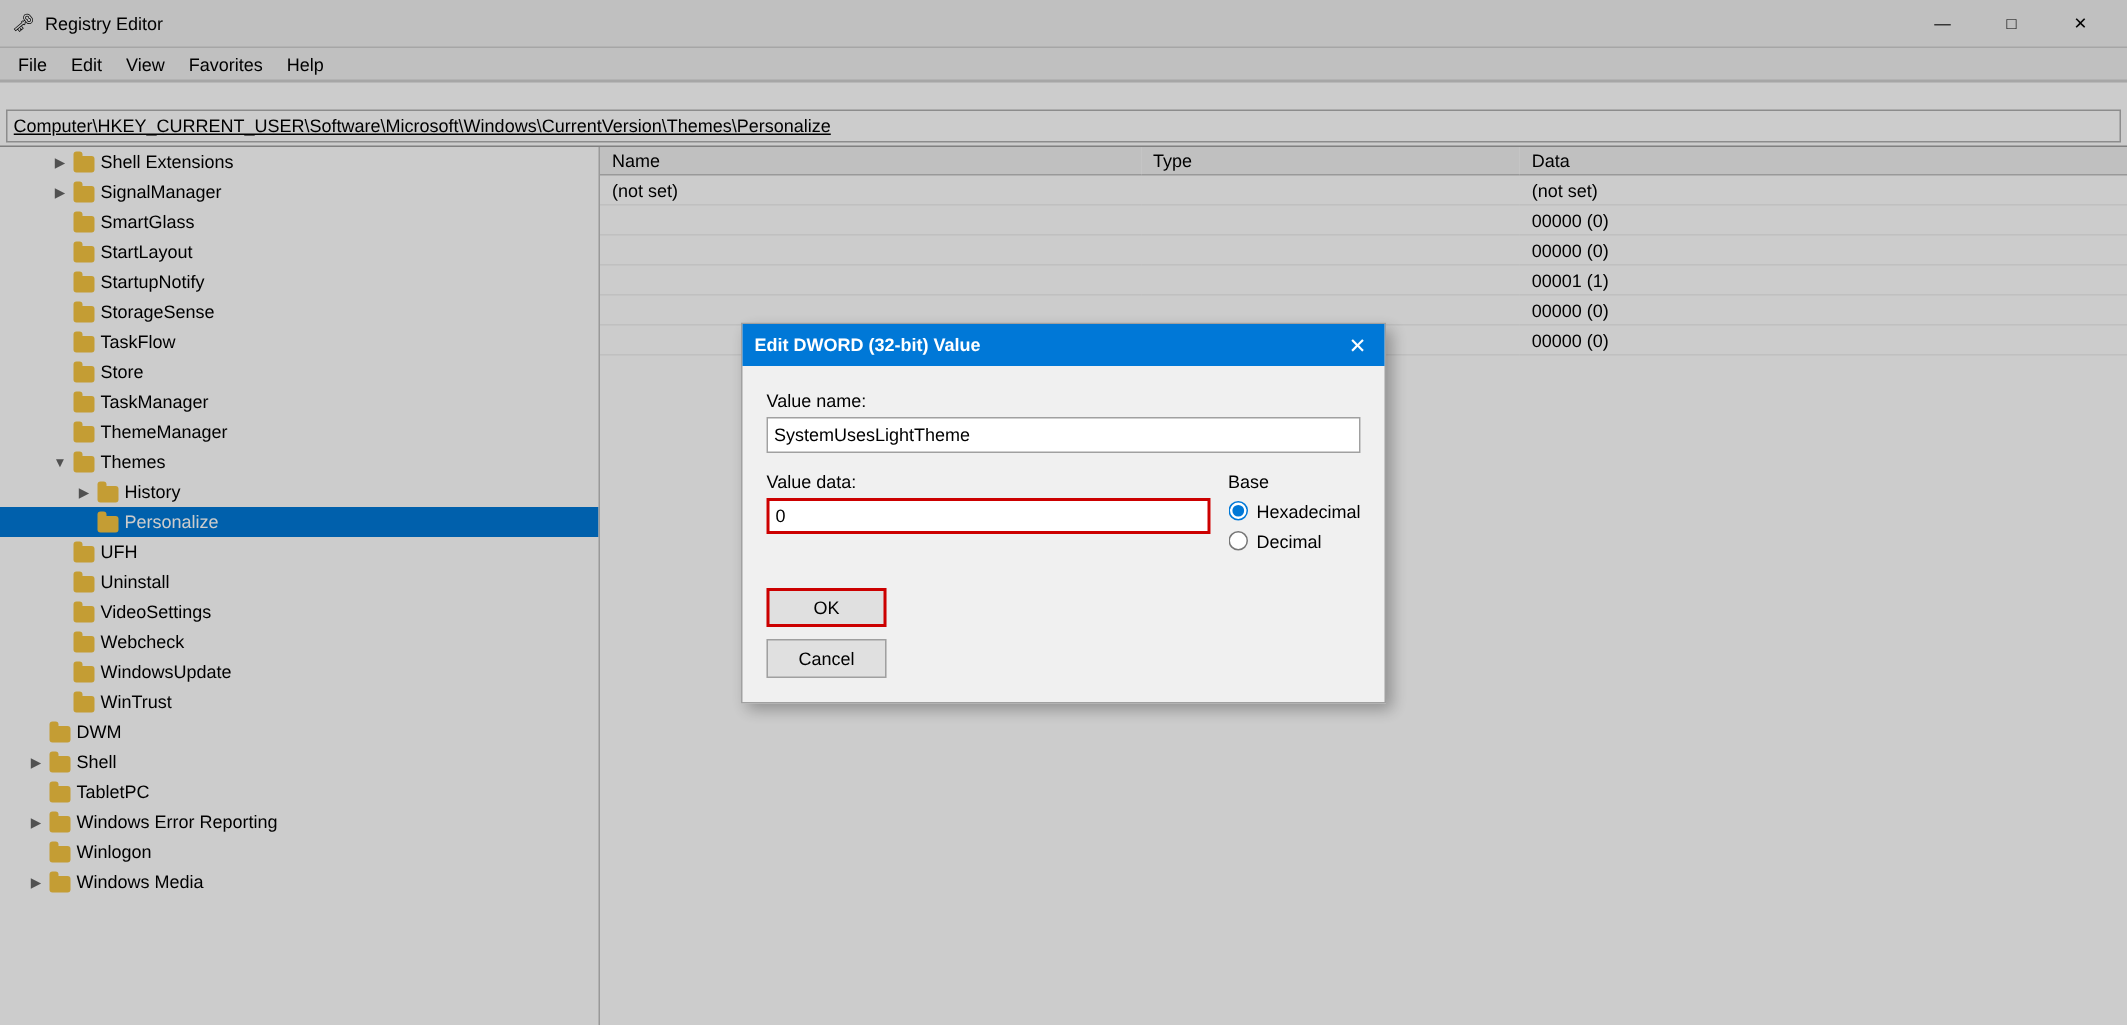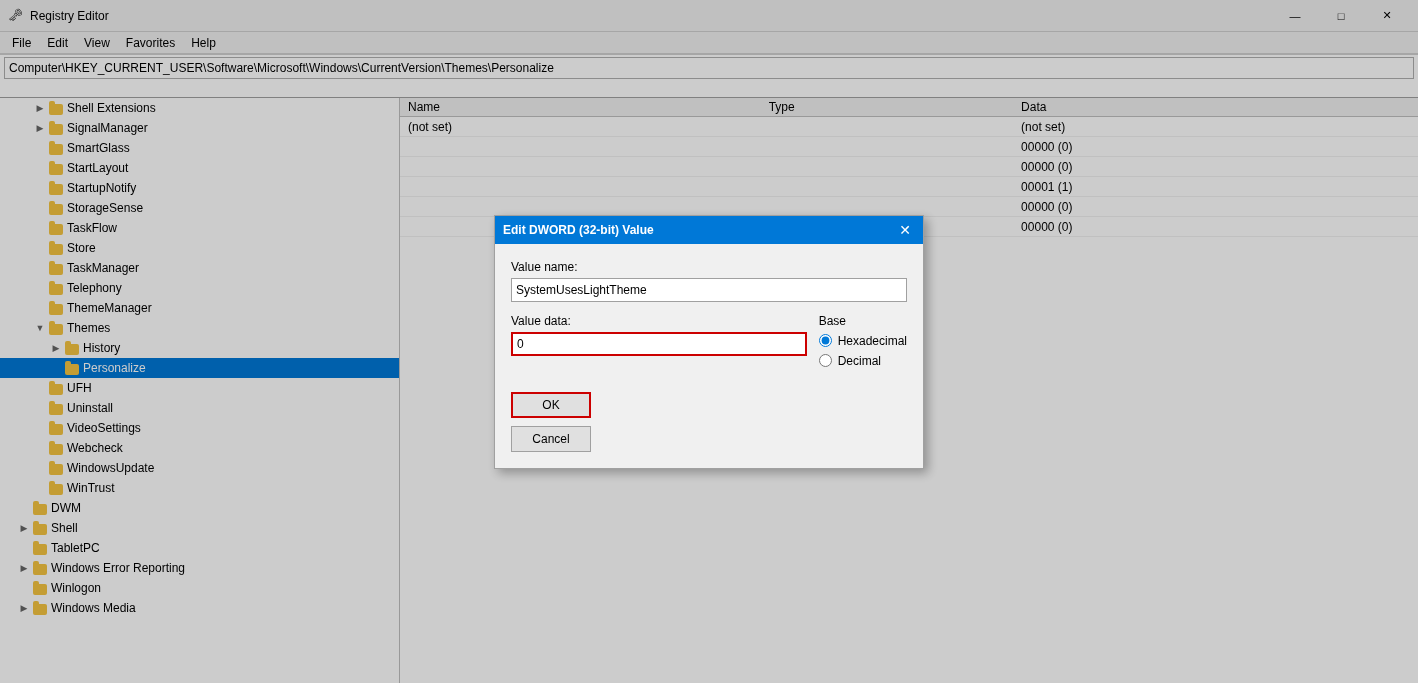"Computer\HKEY_CURRENT_USER\Software\Micr" .address-bar { align-items: flex-start -> flex-end; text-decoration: none -> underline }
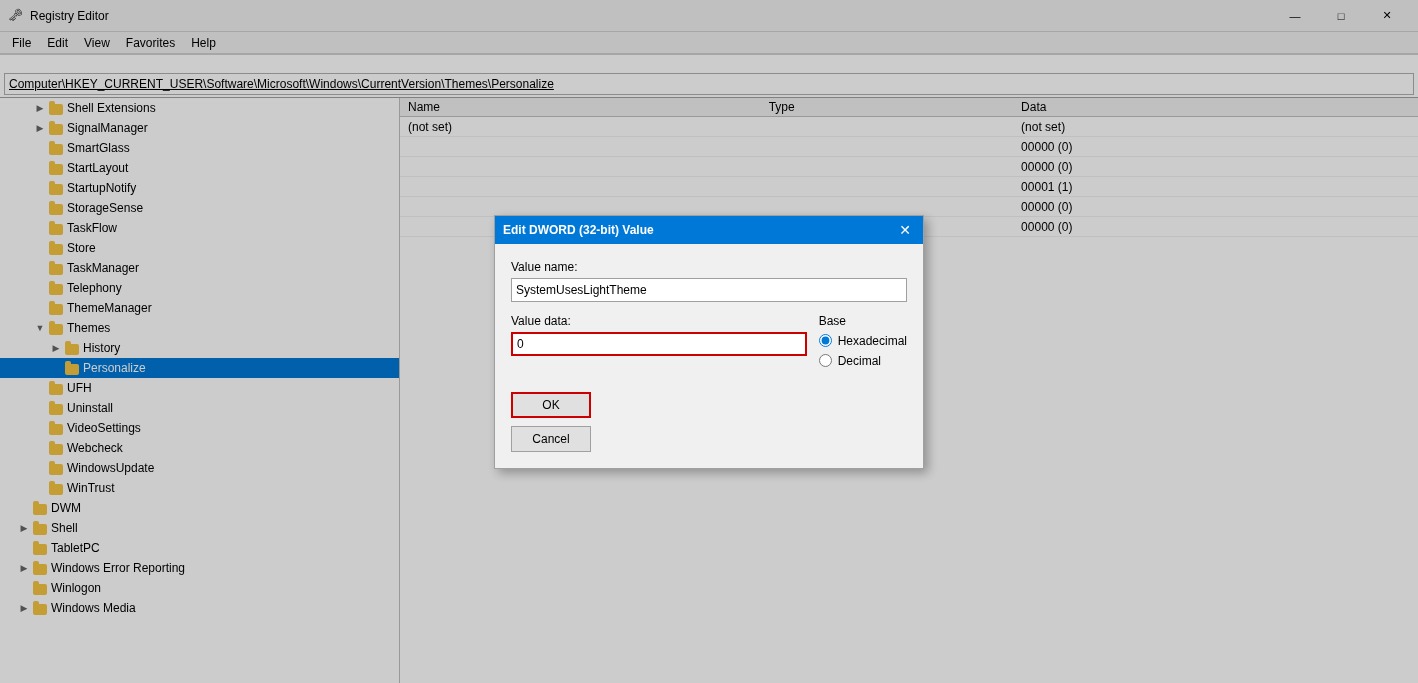"Telephony" div.tree-item { html: <div> <span></span> <span></span> <span></span> <span> <span></span> </span> <span>Telephony</span> </div> -> none }
